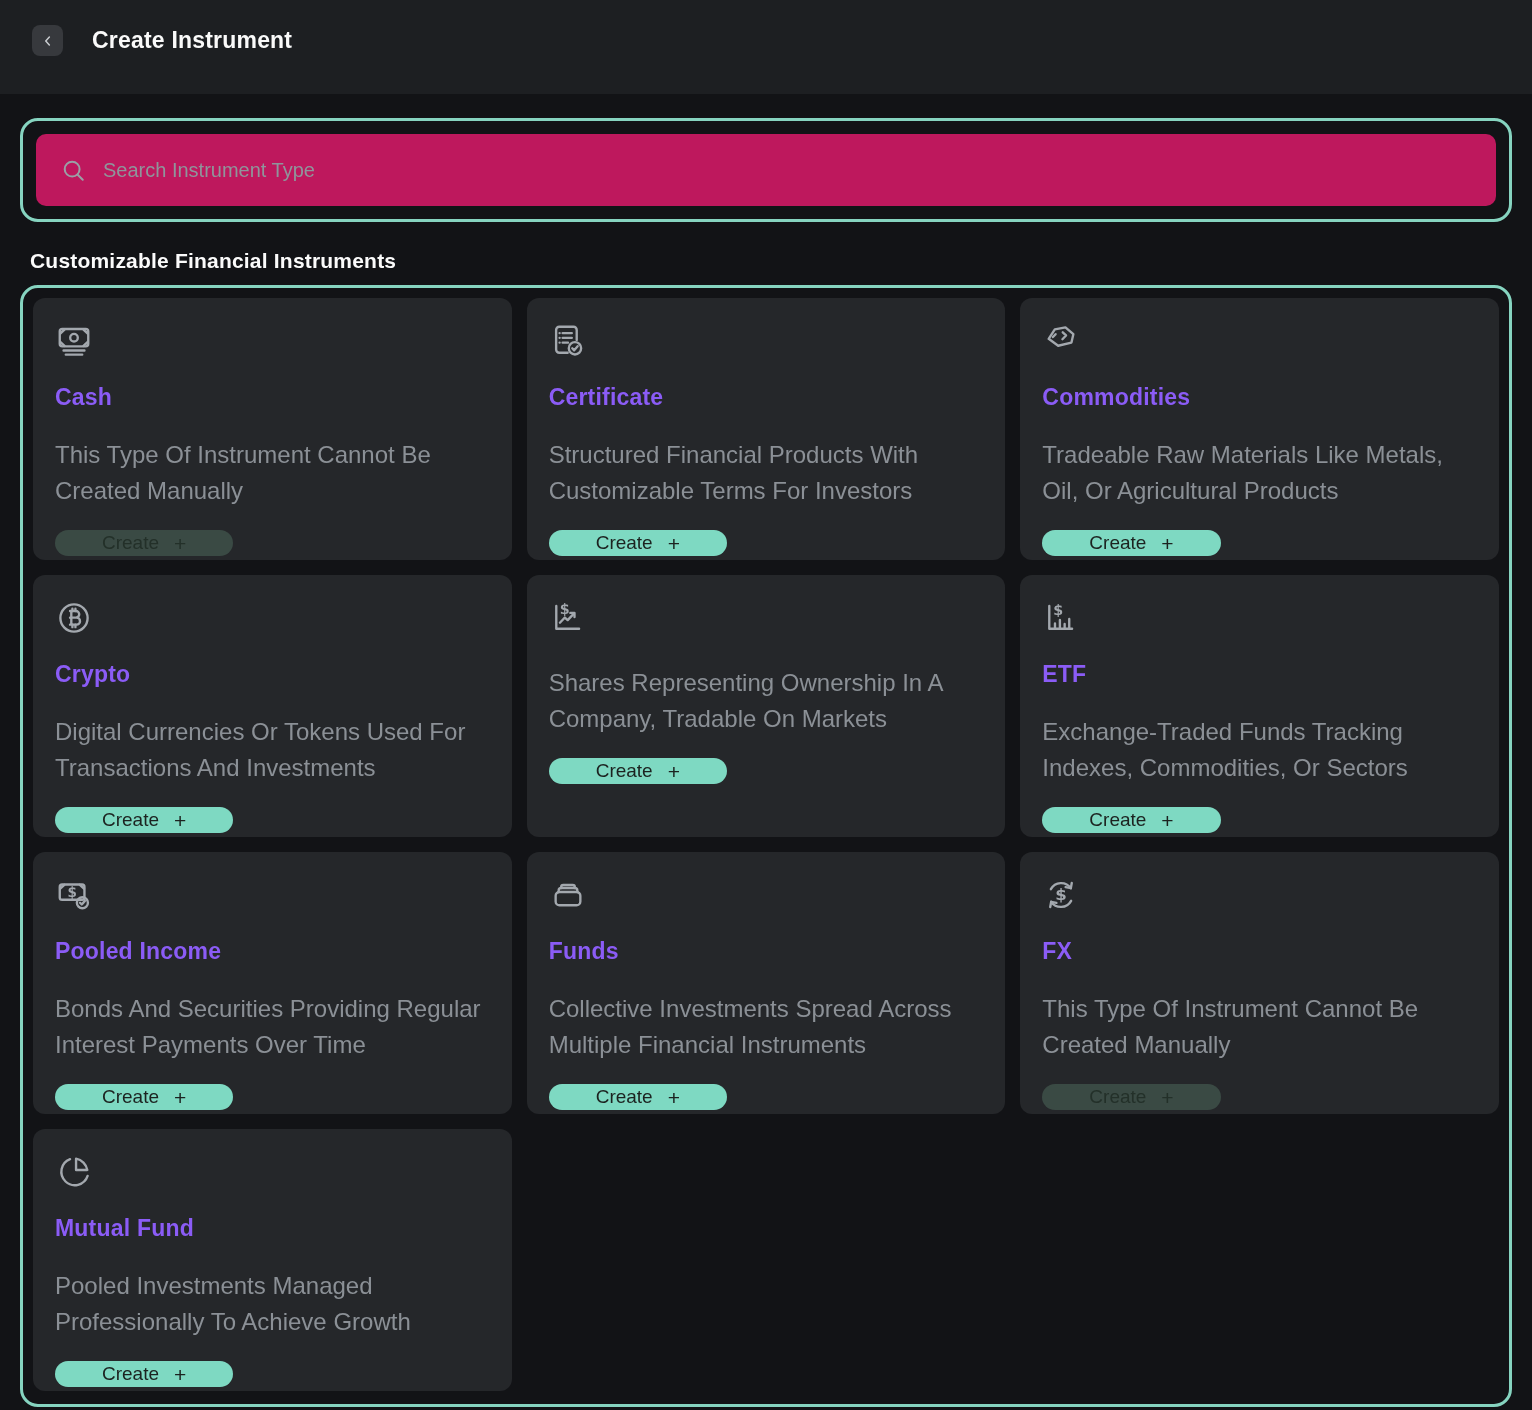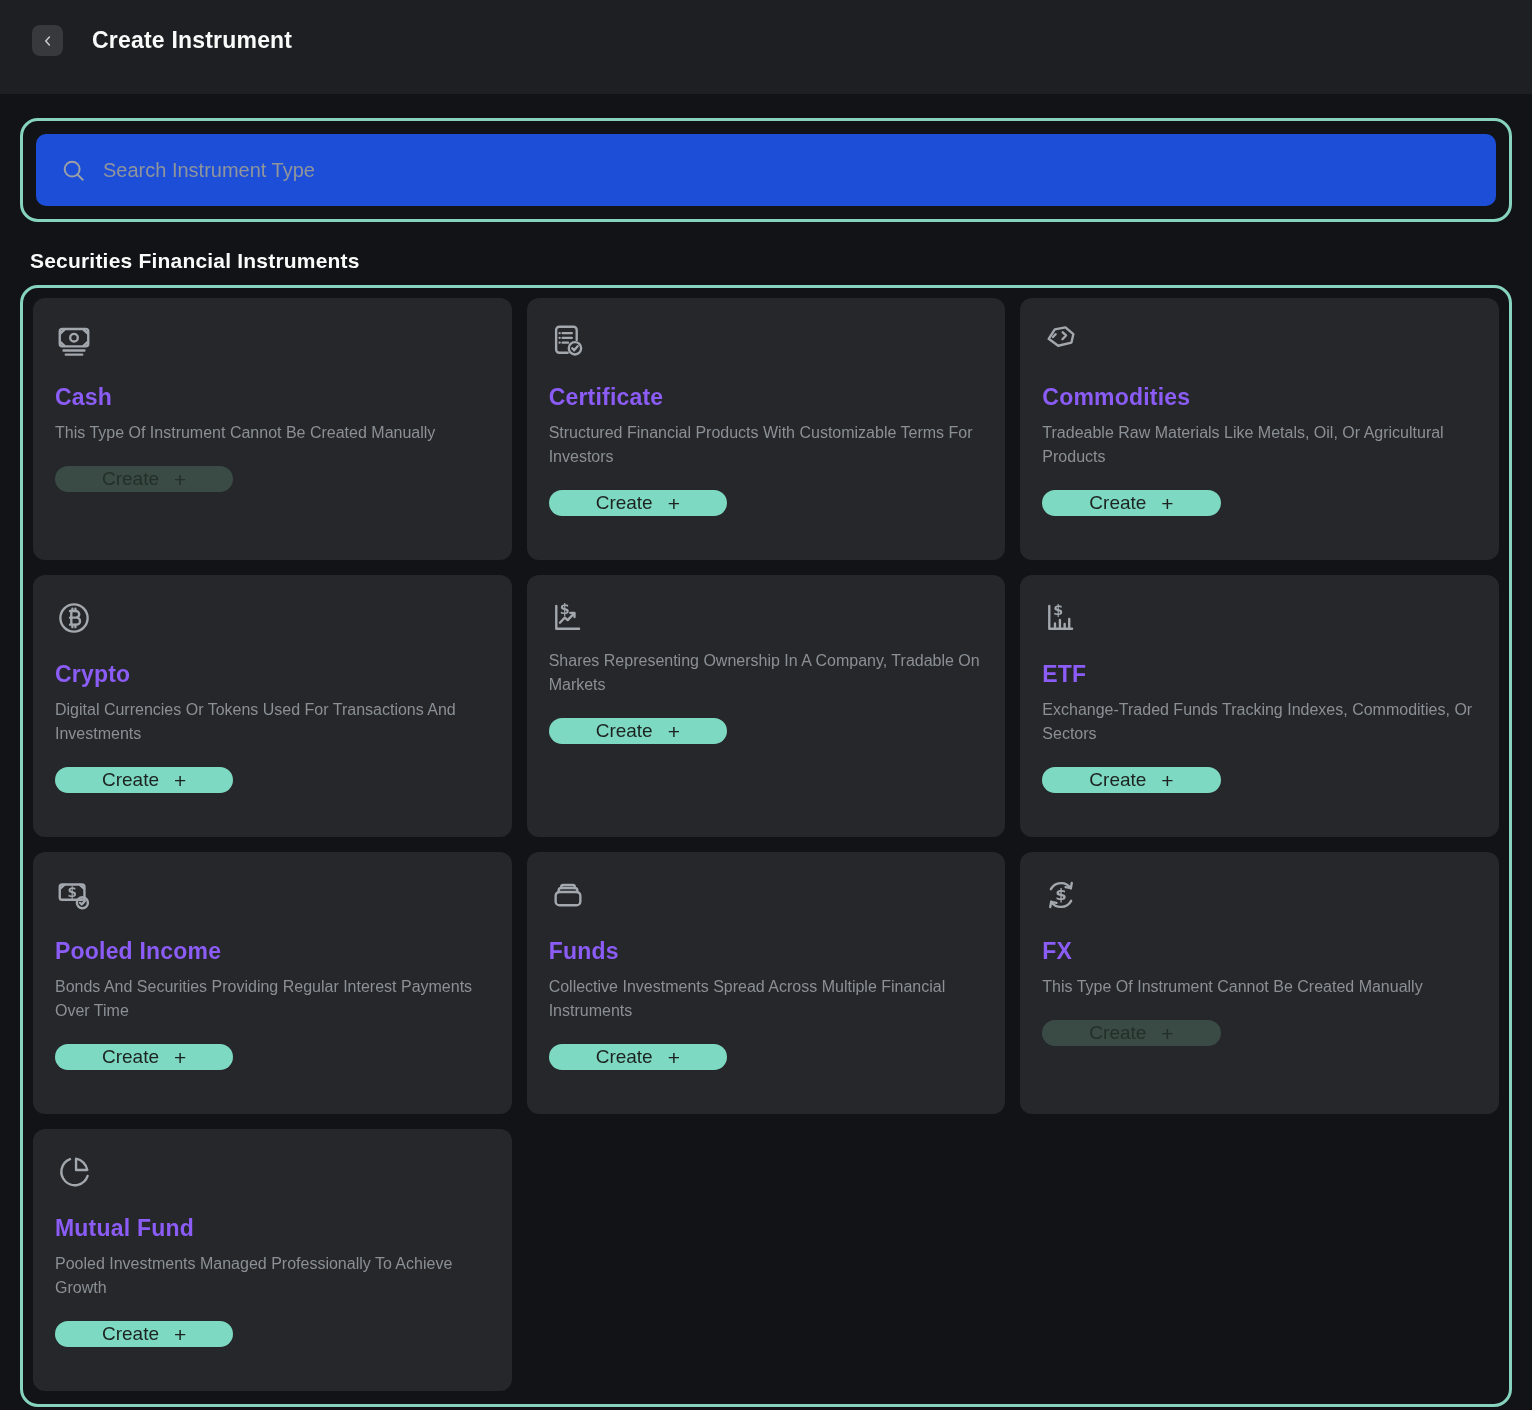"Search Instrument Type" .search-field { background: #1d4ed8 -> #be185d }
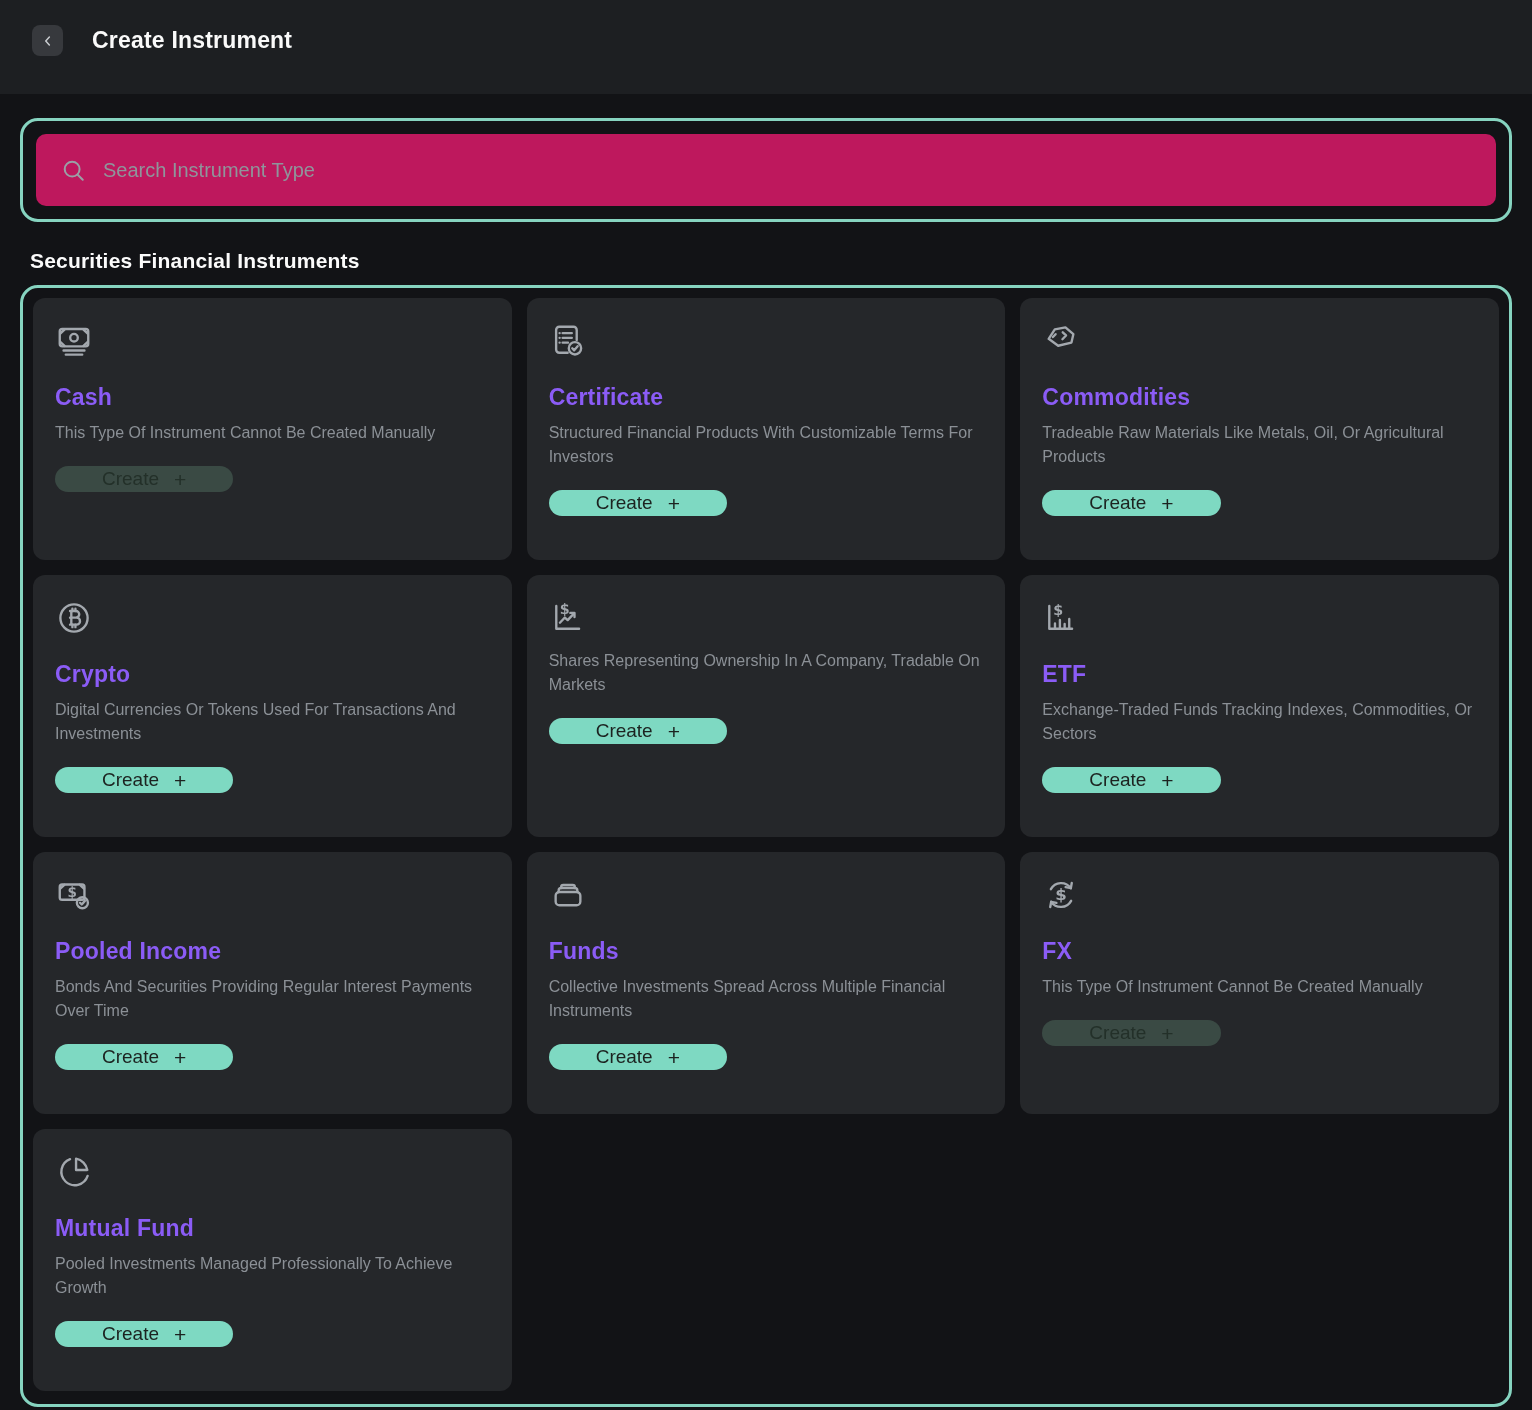"Securities Financial Instruments" h2.section-title { text: Securities -> Customizable }
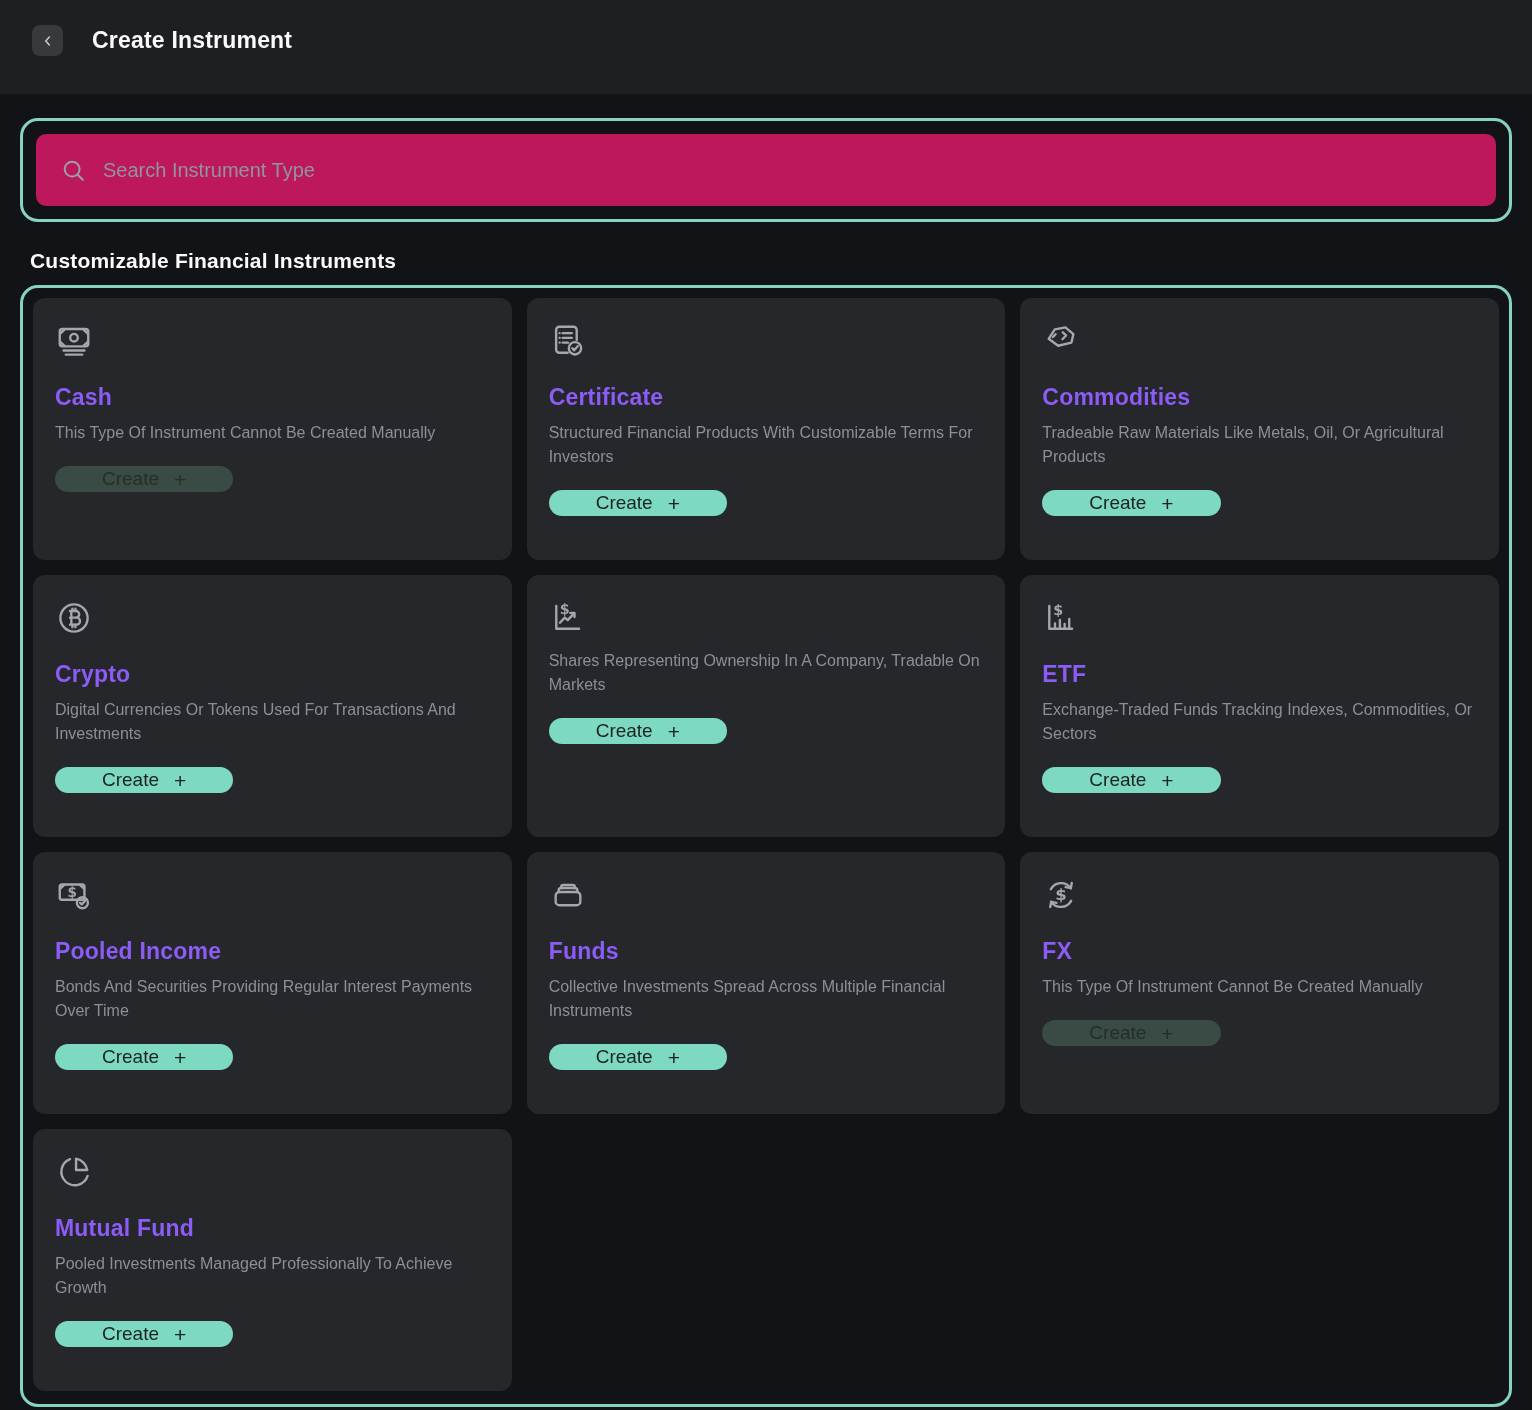"This Type Of Instrument Cannot" .card-desc { font-size: 16px -> 24px; margin-top: 10px -> 26px }
